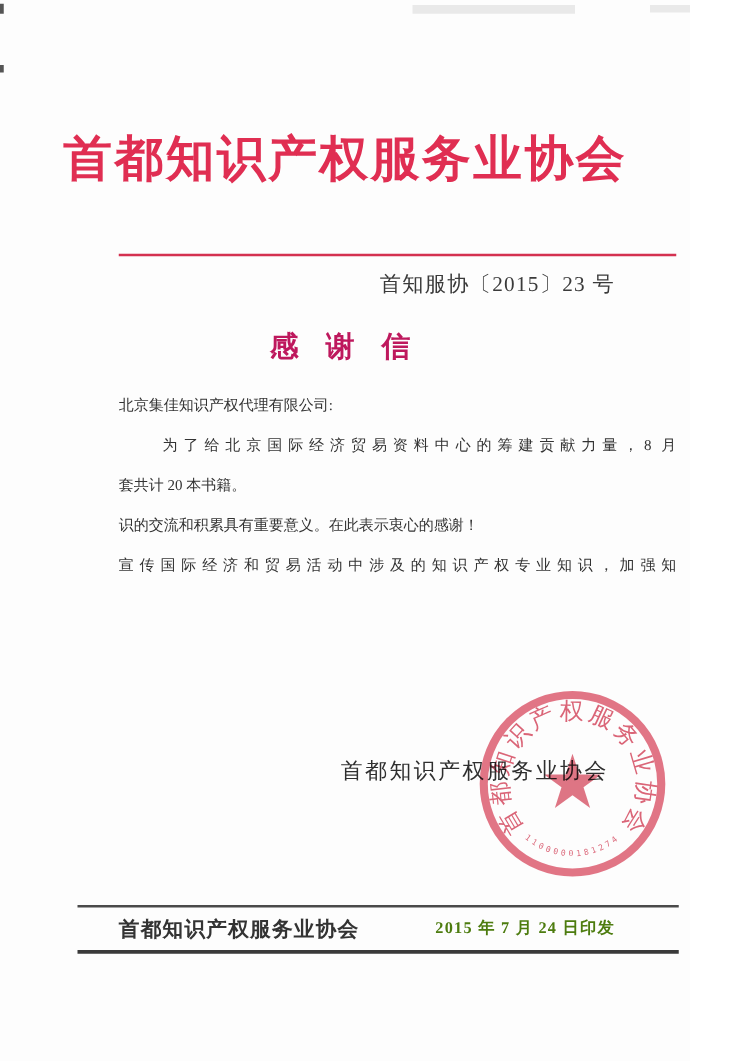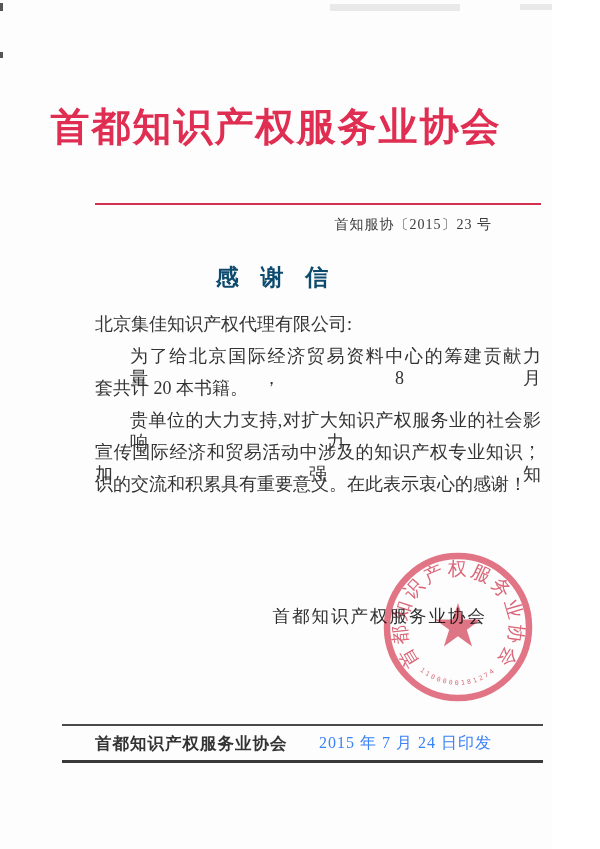"首知服协〔2015〕23 号" .ref-number { font-size: 14px -> 17px }
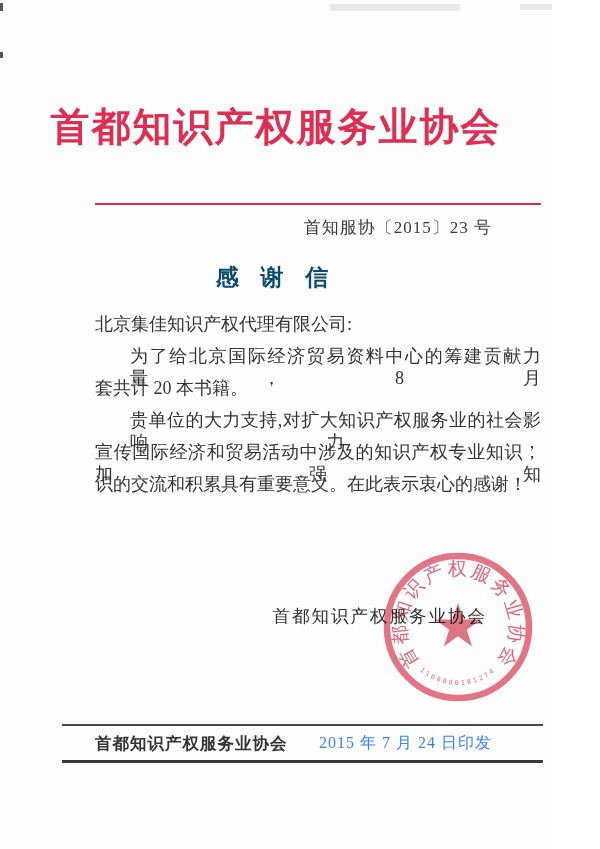"感 谢 信" .letter-title { color: #0c4a6e -> #be185d }
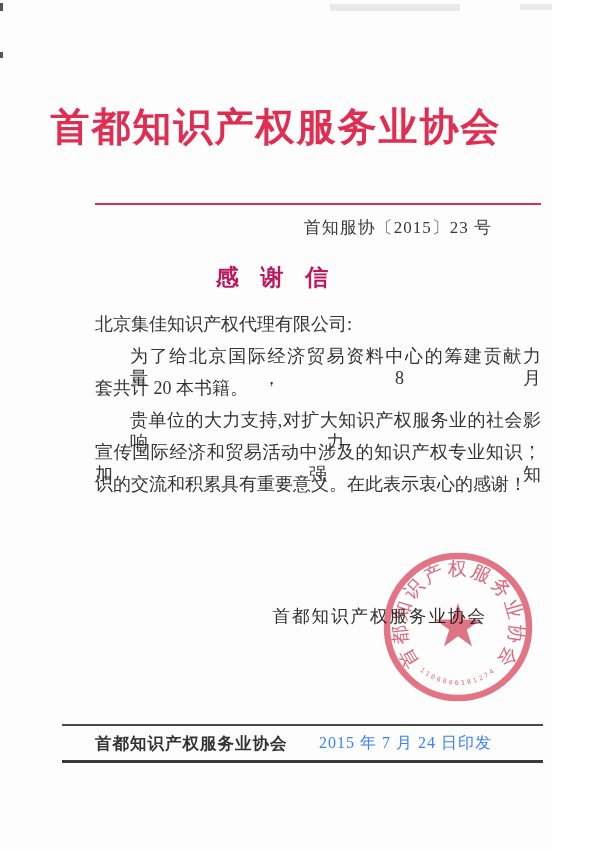"北京集佳知识产权代理有限公司:" .body-block { font-size: 18px -> 12px }
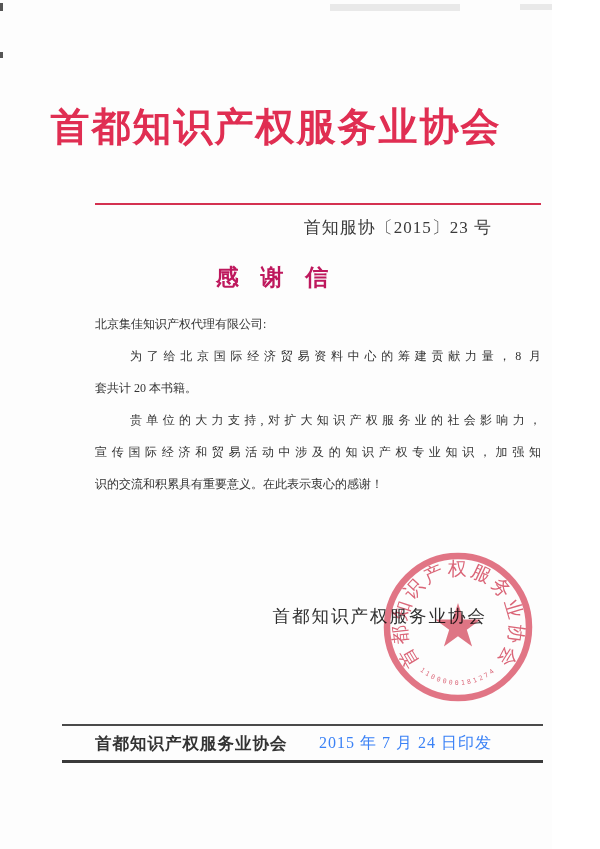"贵单位的大力支持,对扩大知识产权服务业的社会影响力，" span.body-line { html: <span>贵单位的大力支持,对扩大知识产权服务业的社会影响力，</span> -> none }
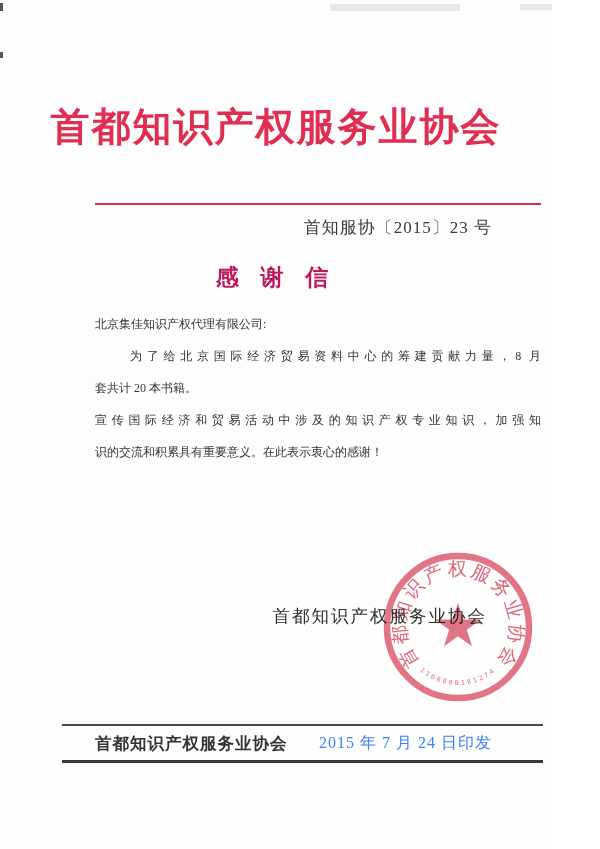"宣传国际经济和贸易活动中涉及的知识产权专业知识，加强知" span.body-line { order: before "识的交流和积累具有重要意义。在此表示衷心的感谢！" -> after "识的交流和积累具有重要意义。在此表示衷心的感谢！" }
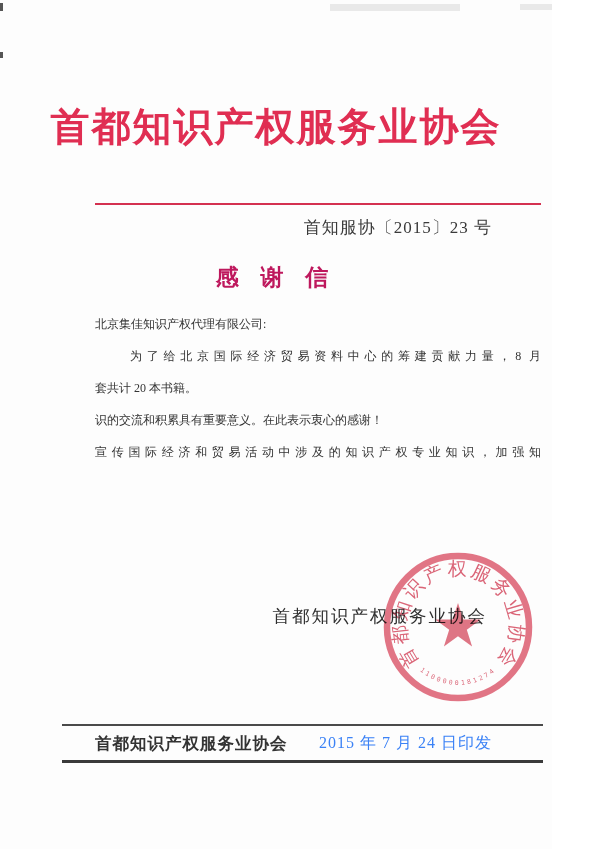"2015 年 7 月 24" .footer-date { color: #3b82f6 -> #4d7c0f; font-size: 16px -> 13px; font-weight: 400 -> 700 }
